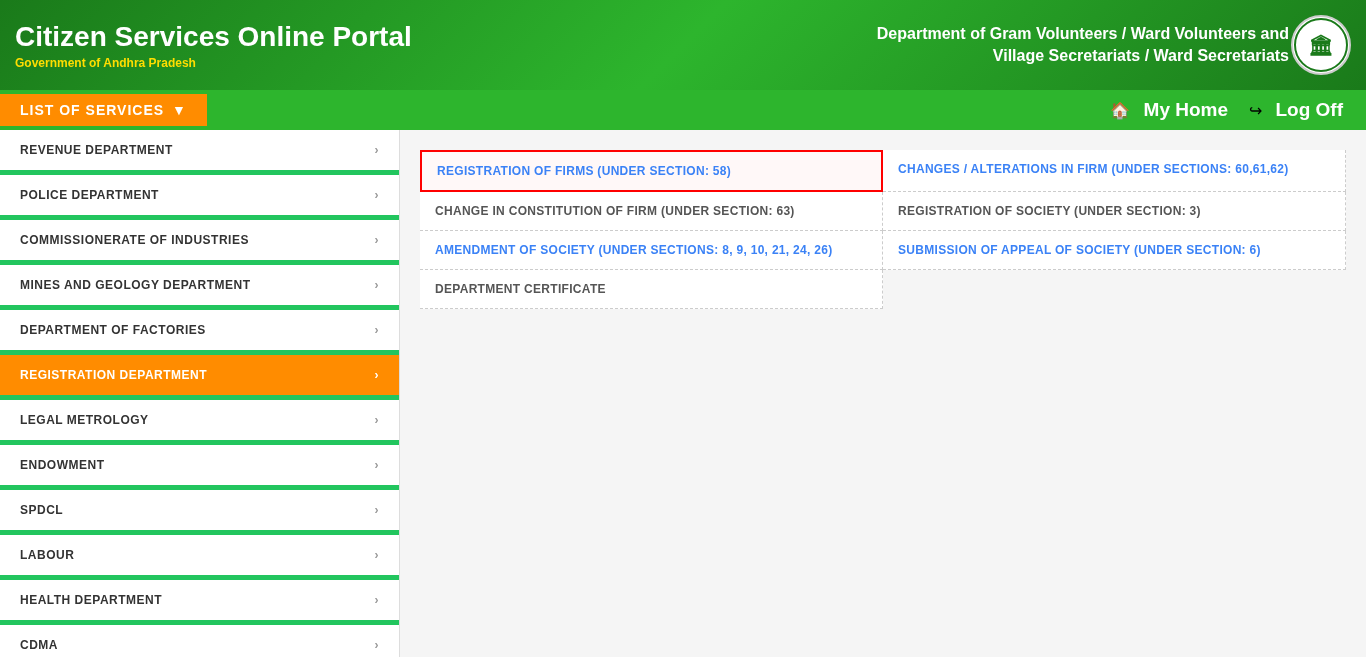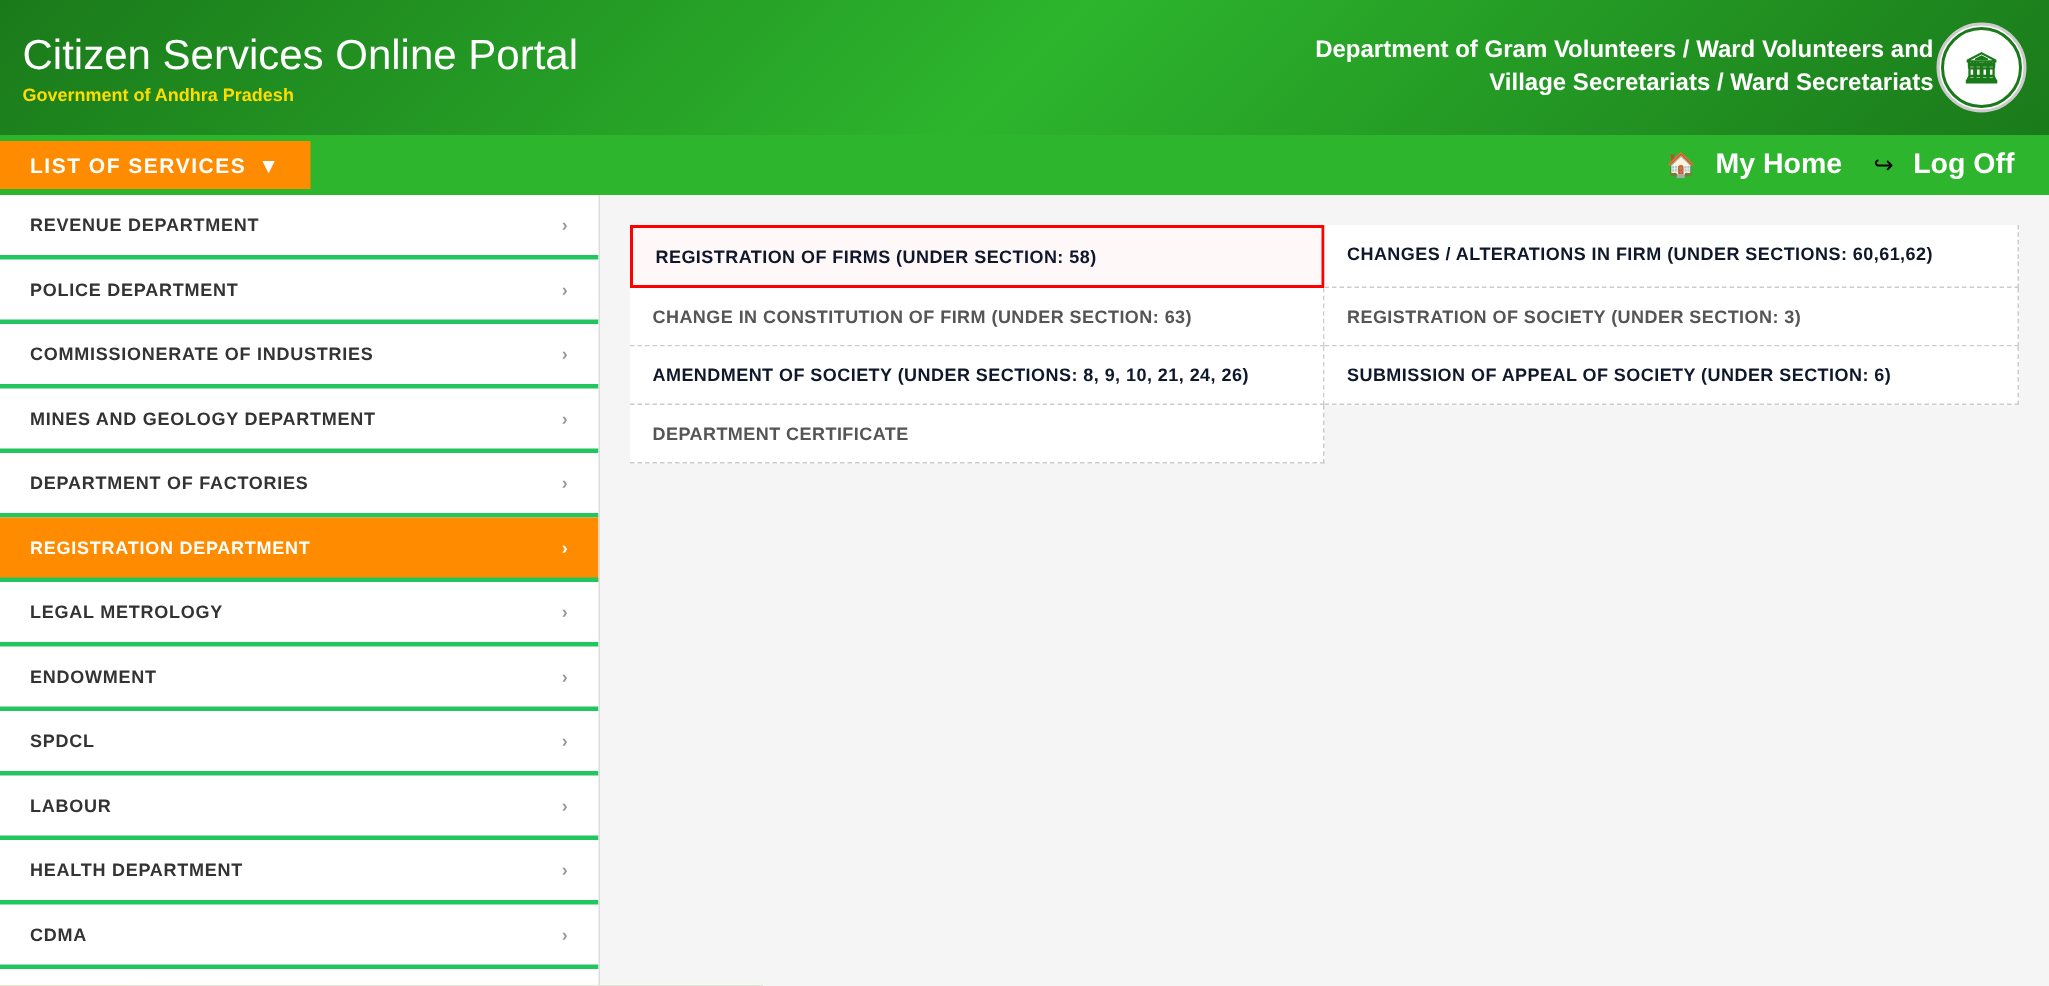"Citizen Services Online Portal" .header-title { font-weight: normal -> bold }
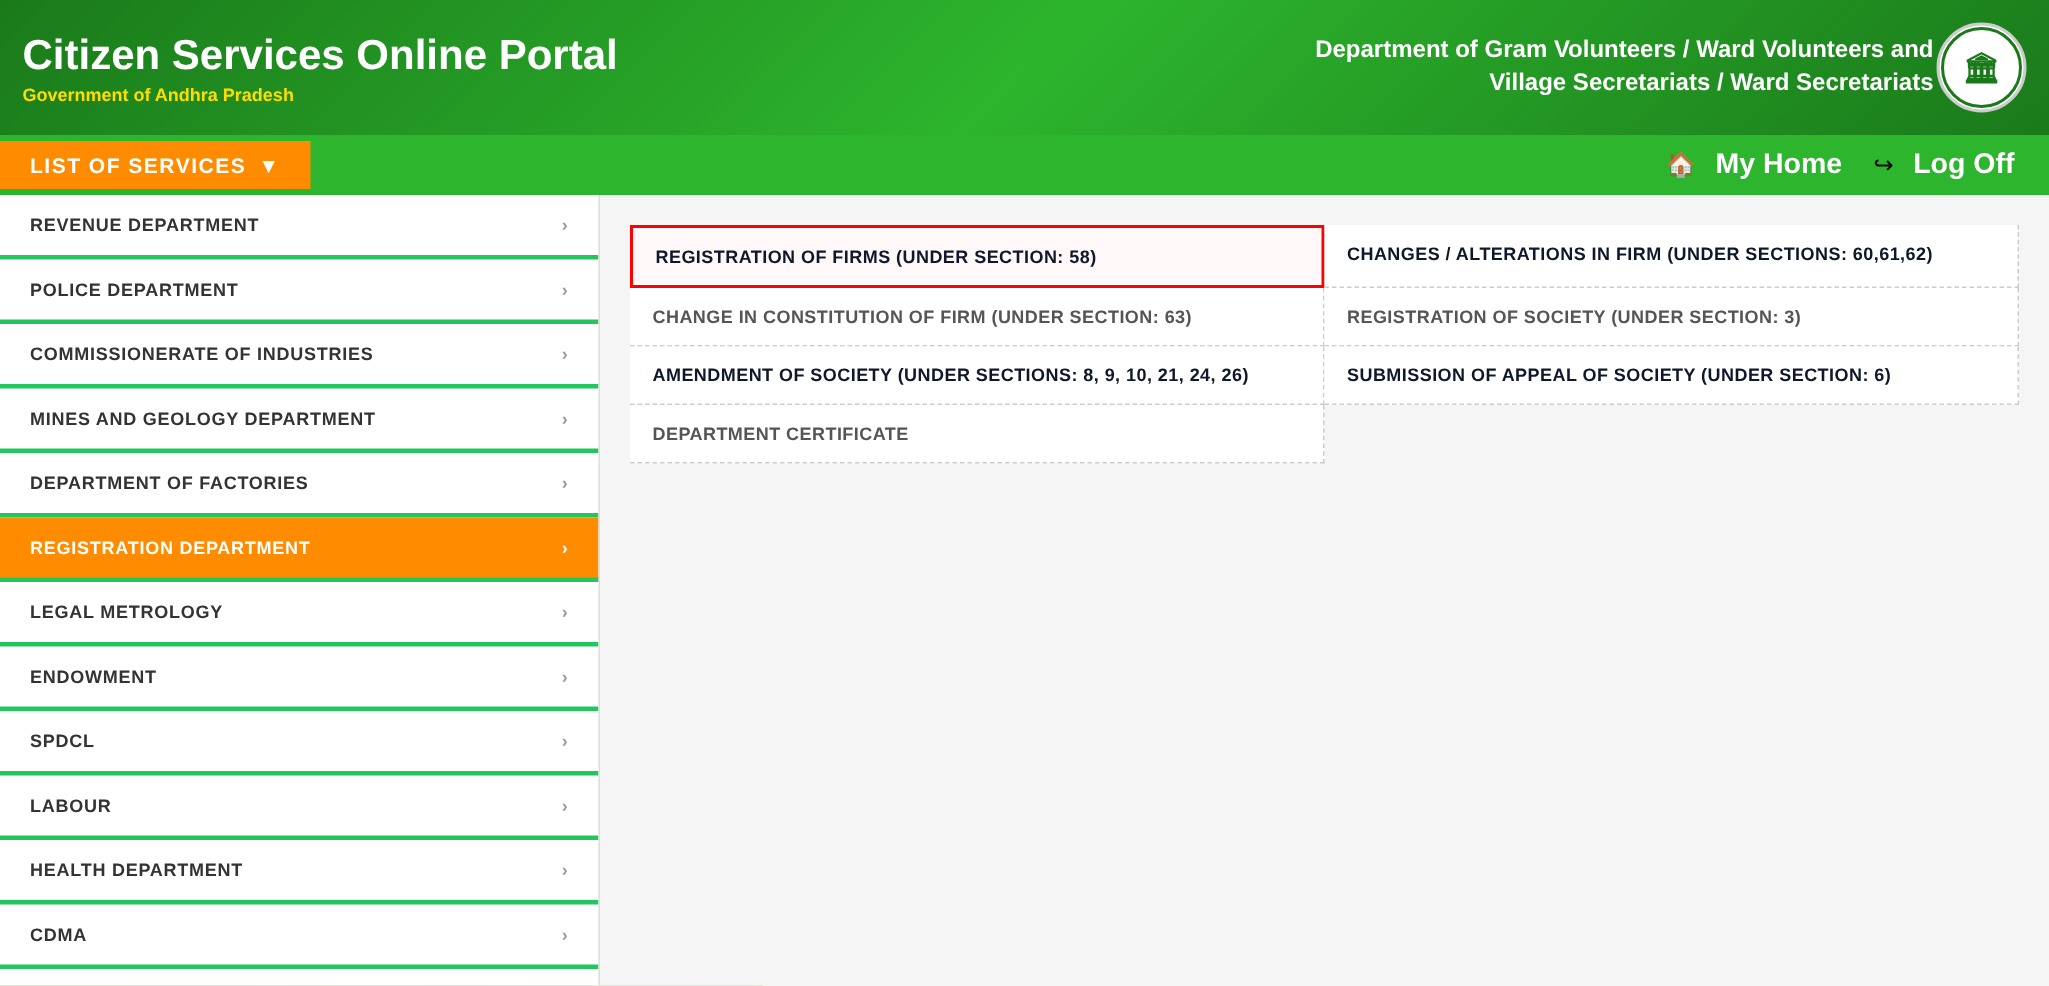"REVENUE DEPARTMENT" .sidebar-item { border-bottom: 3px solid #22c55e -> 5px solid #22c55e }
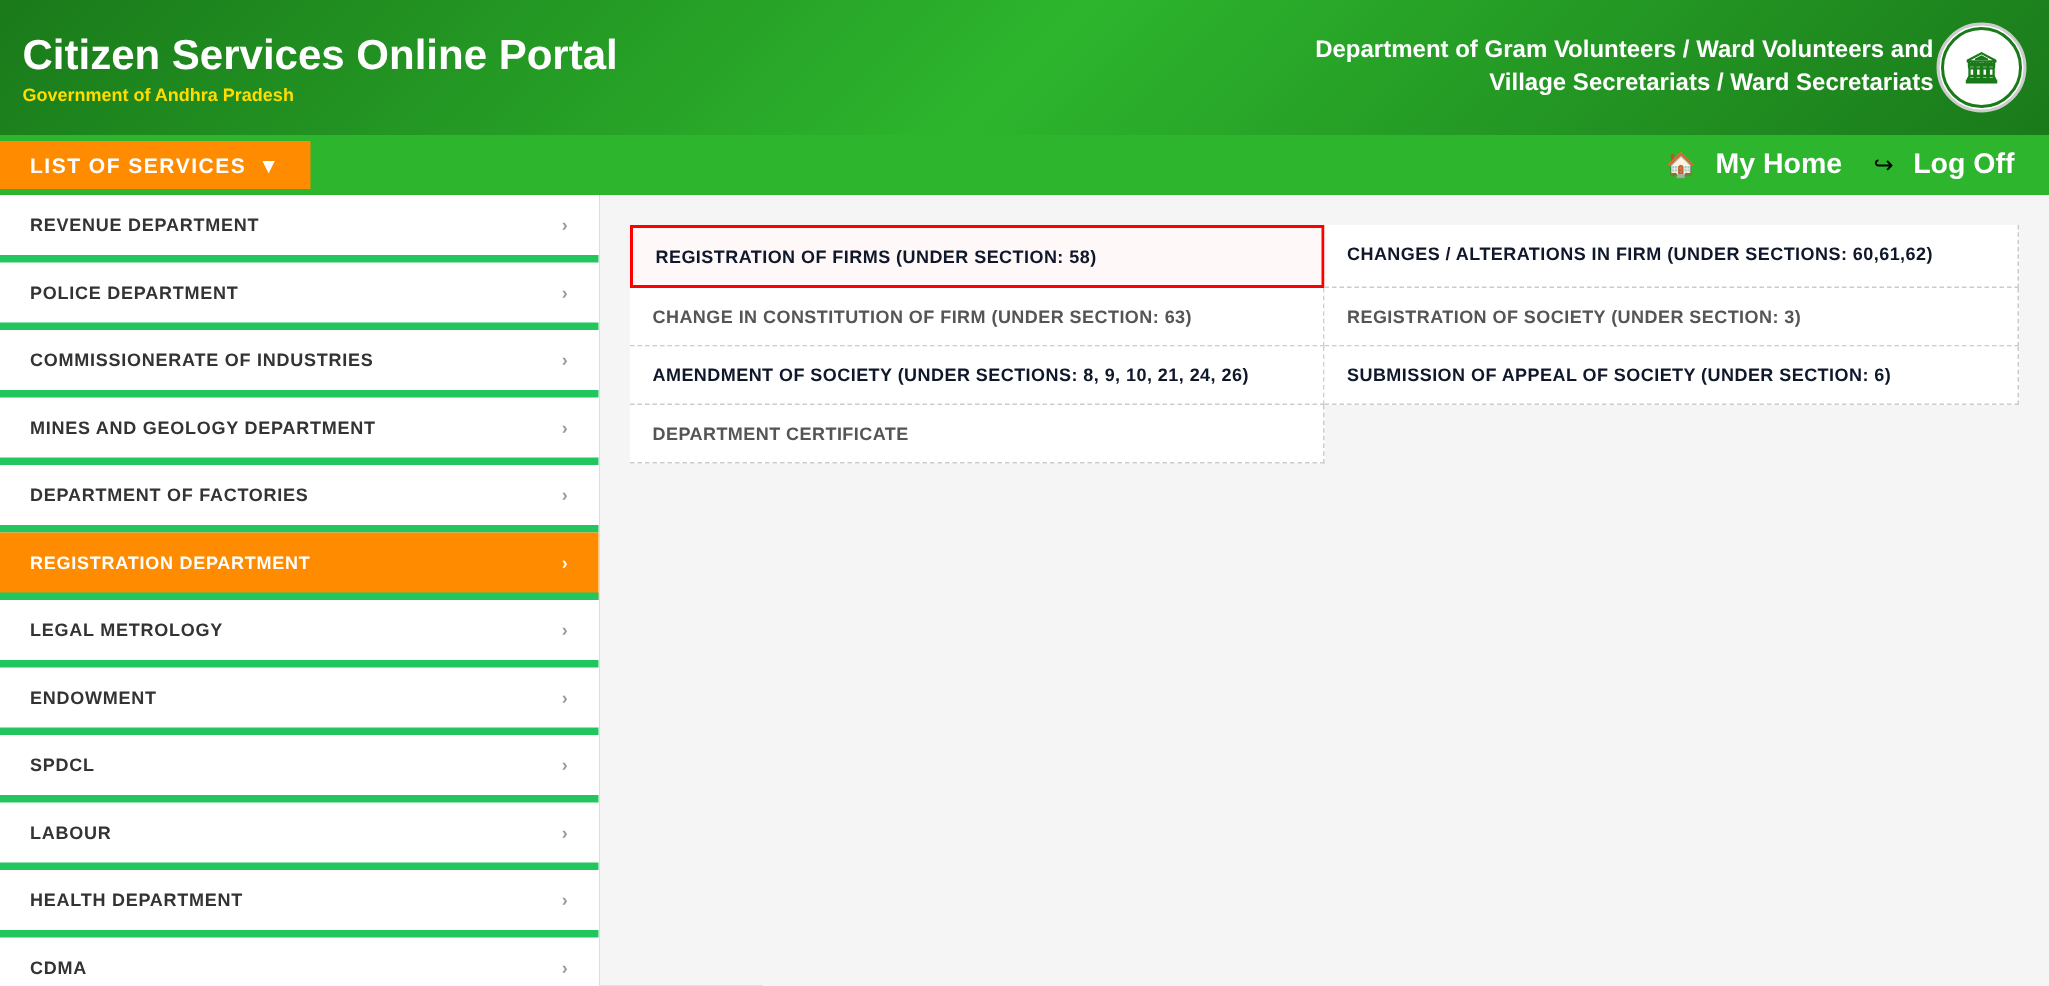"REGISTRATION OF FIRMS (UNDER SECTION:" .service-link { color: #0f172a -> #3b82f6 }
